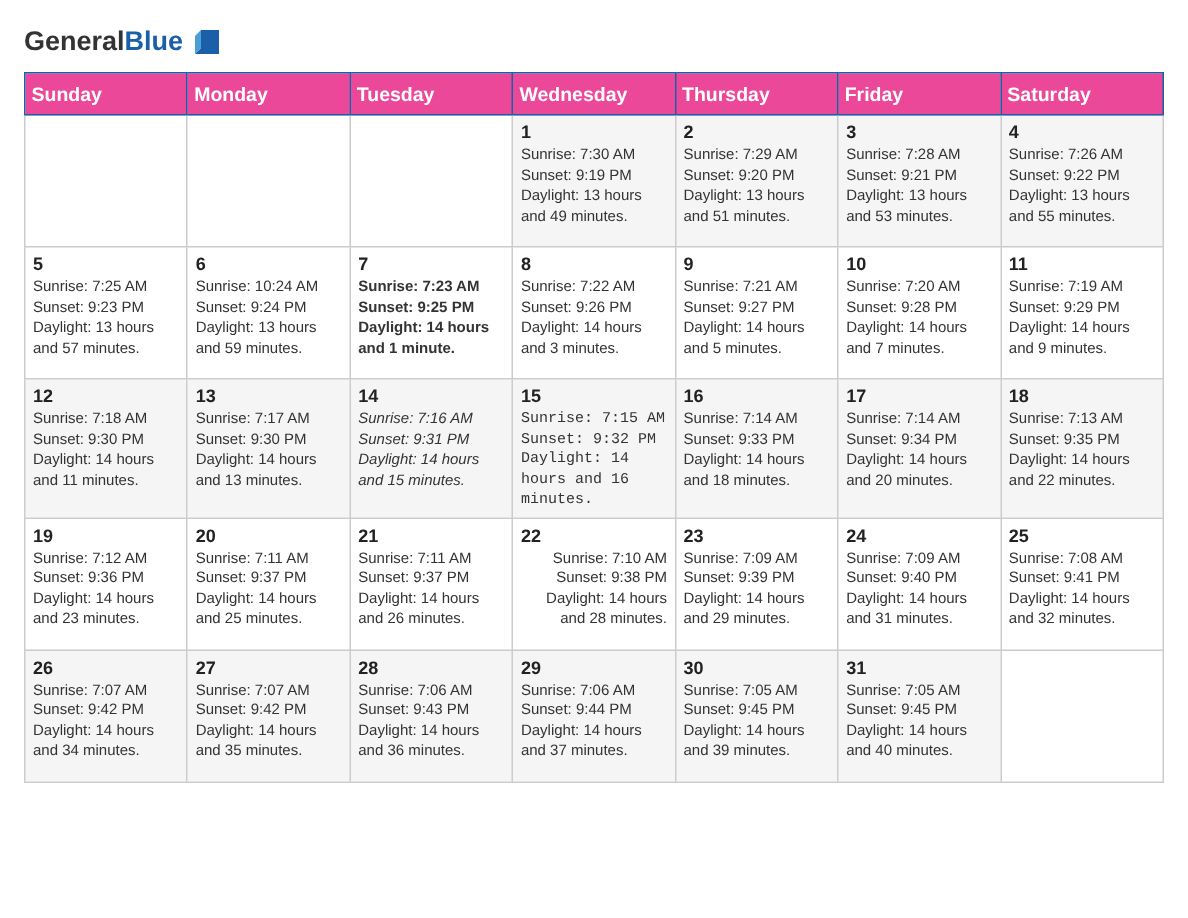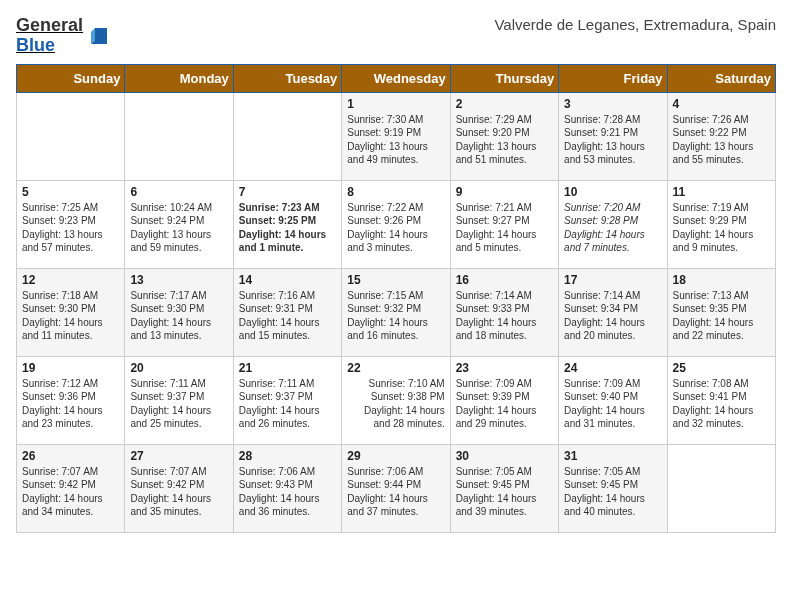"General" .logo-text { flex-direction: column -> row; text-decoration: underline -> none }
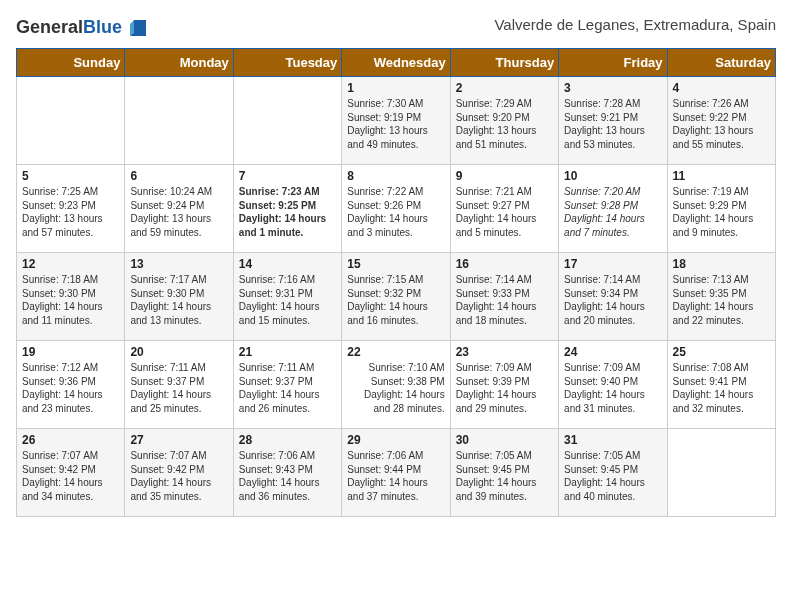"Valverde de Leganes, Extremadura, Spain" div.location { html: <div>Valverde de Leganes, Extremadura, Spain</div> -> none }
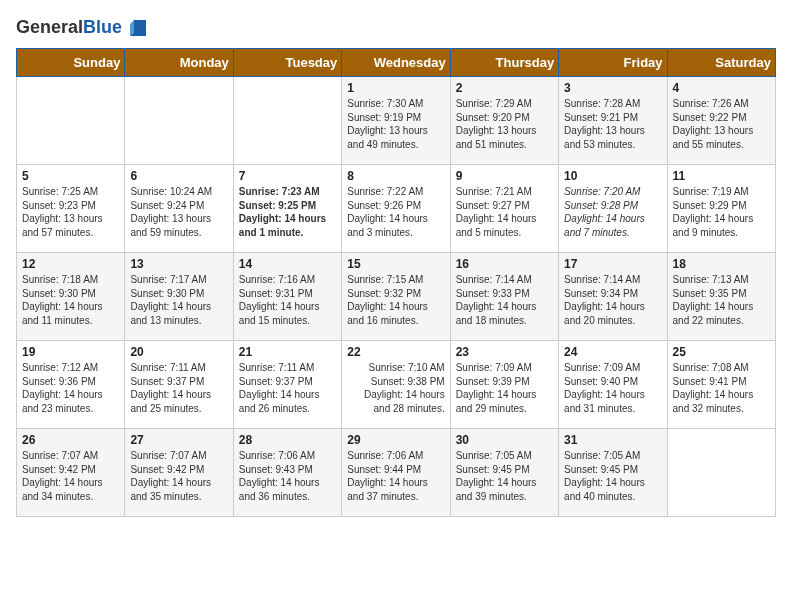"Sunday" tr:first-child th { background: #a16207 -> #ec4899; text-align: right -> none }
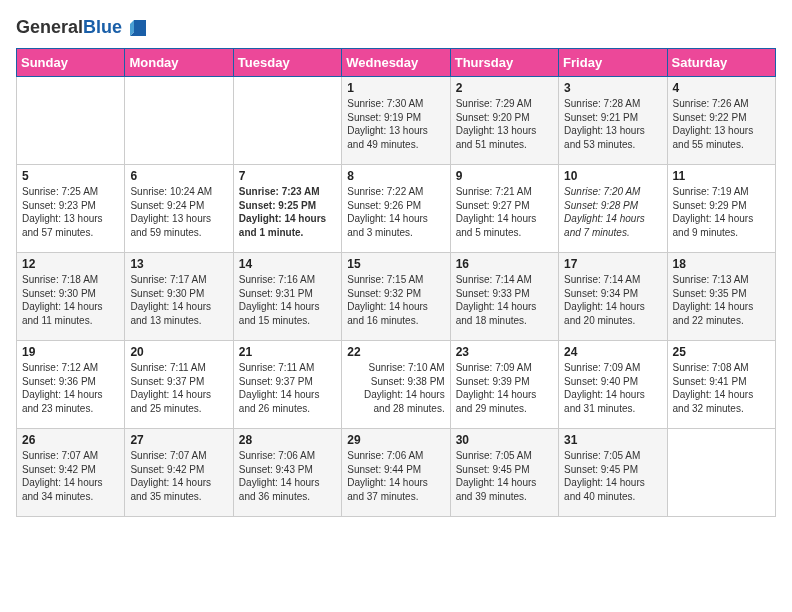"Sunrise: 7:20 AM" div.day-detail { font-style: italic -> none }
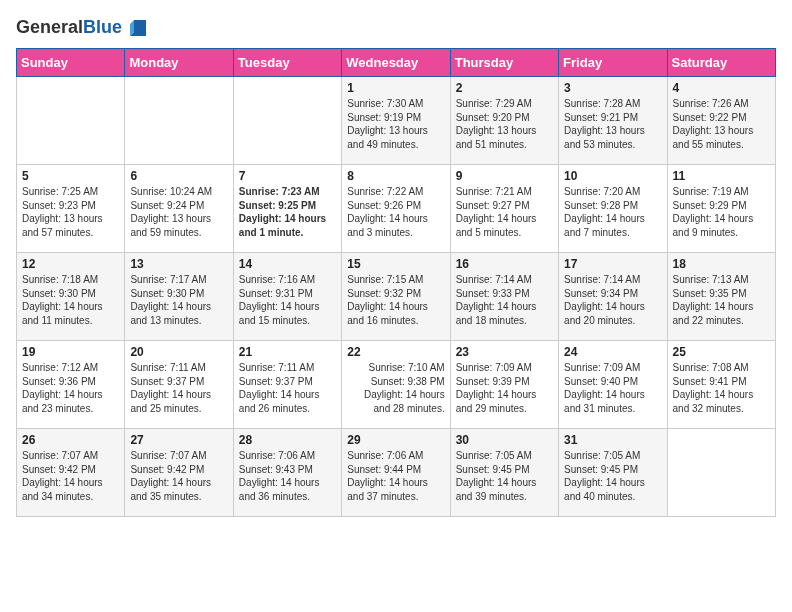"Sunrise: 7:16 AM" div.day-detail { font-style: none -> italic }
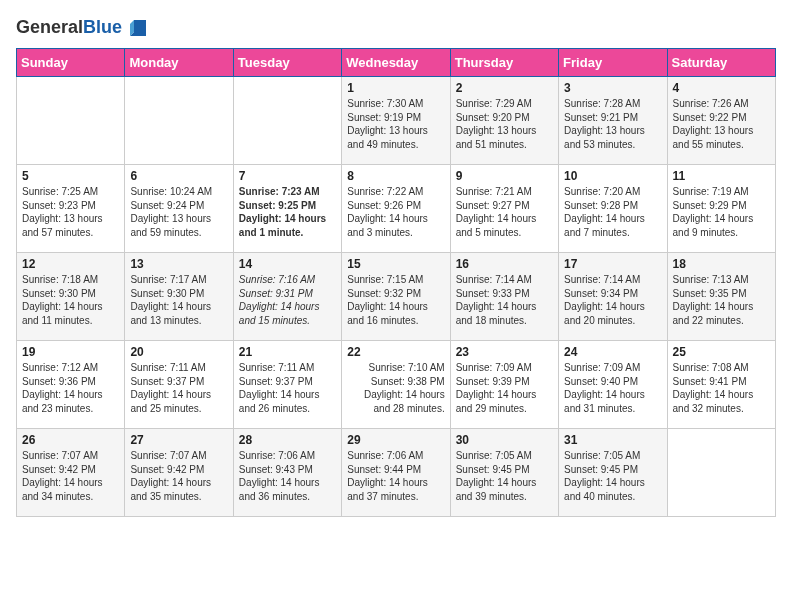"Sunrise: 7:15 AM" div.day-detail { font-family: none -> Liberation Mono, monospace }
